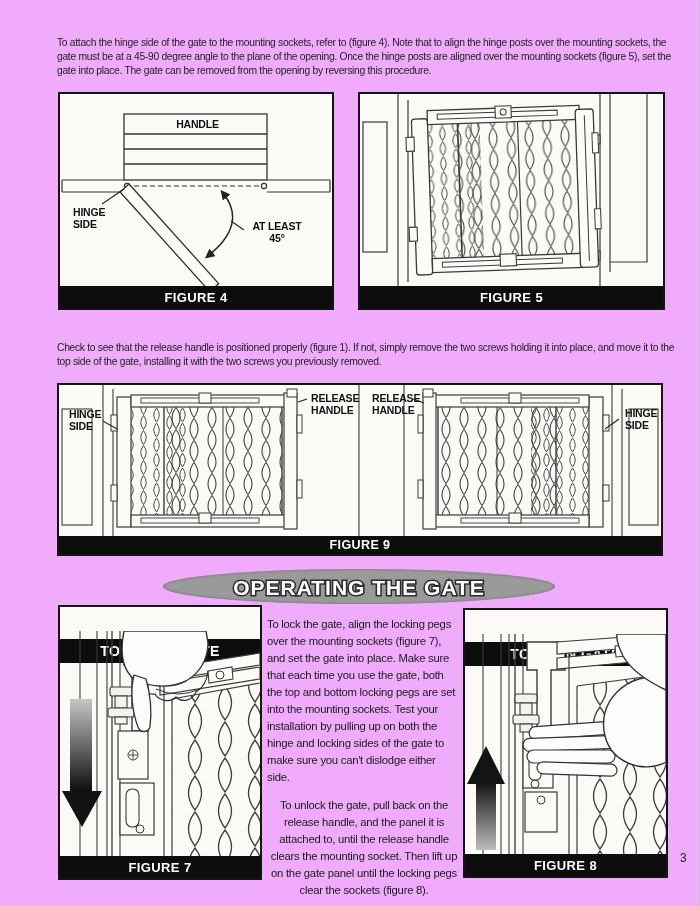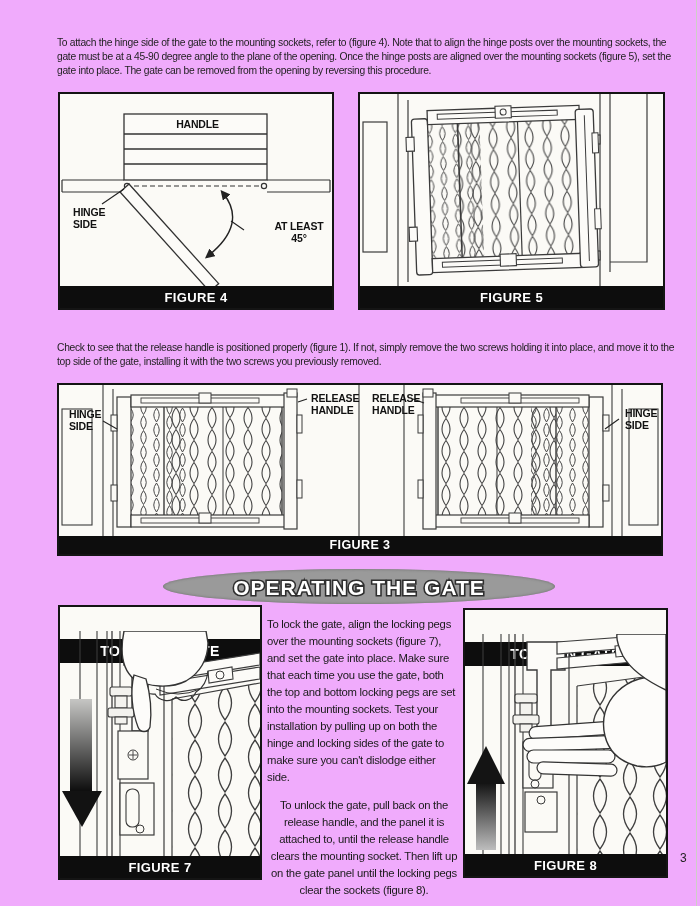"AT LEAST" div.figlabel { margin-left: 22px -> none }
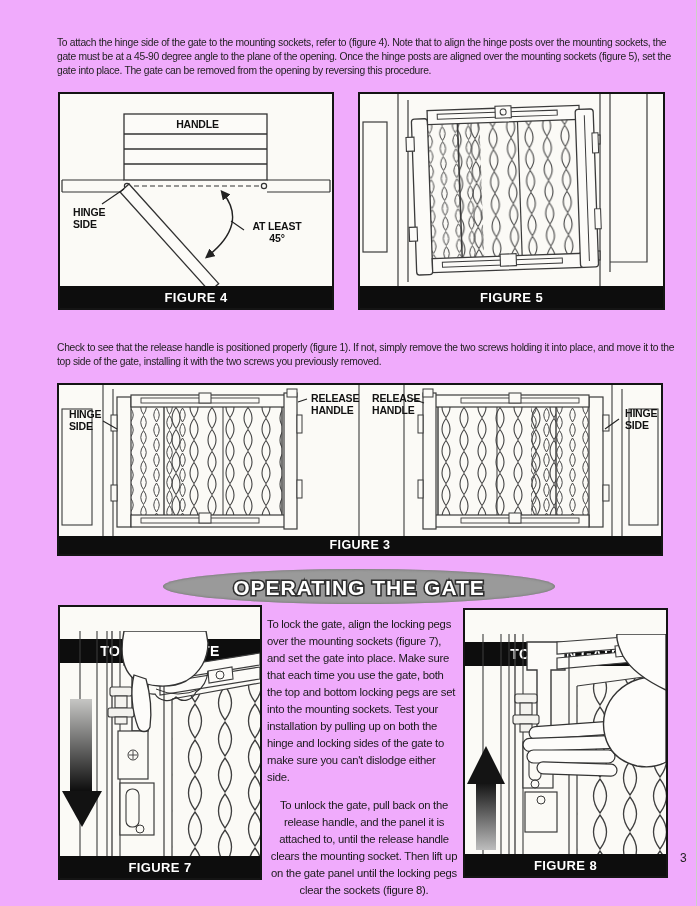"FIGURE 3" span { text: 3 -> 9 }
